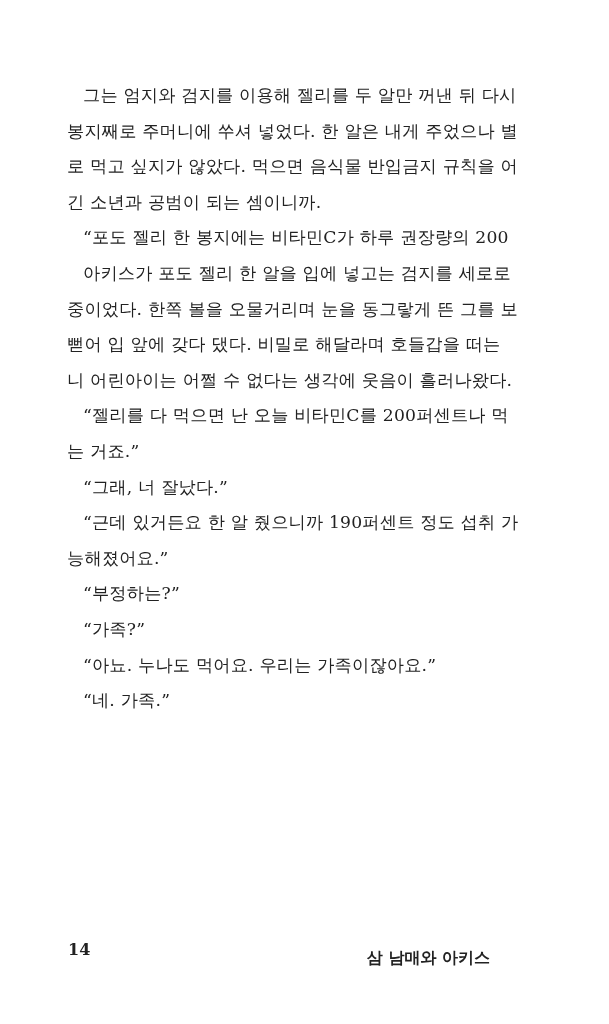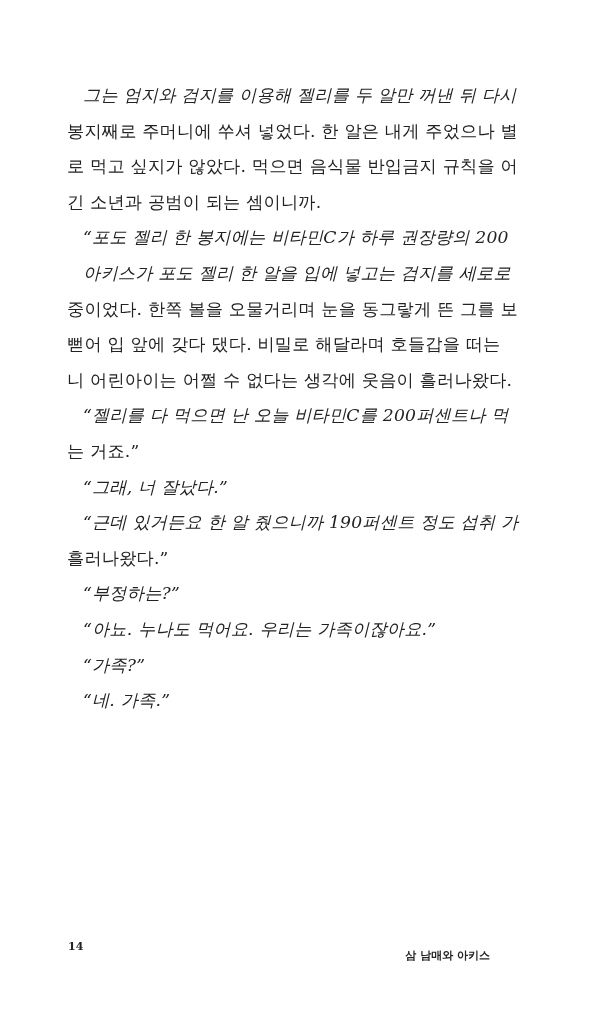"그는 엄지와 검지를 이용해 젤리를" .line.indent { font-style: italic -> none }
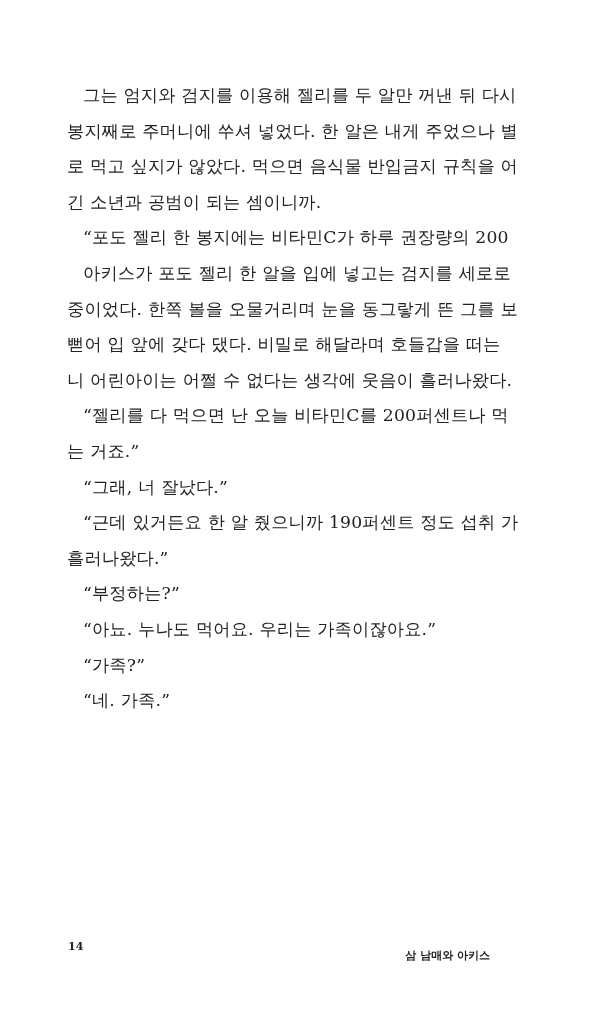"흘러나왔다.”" span.line { text: 흘러나왔다 -> 능해졌어요 }
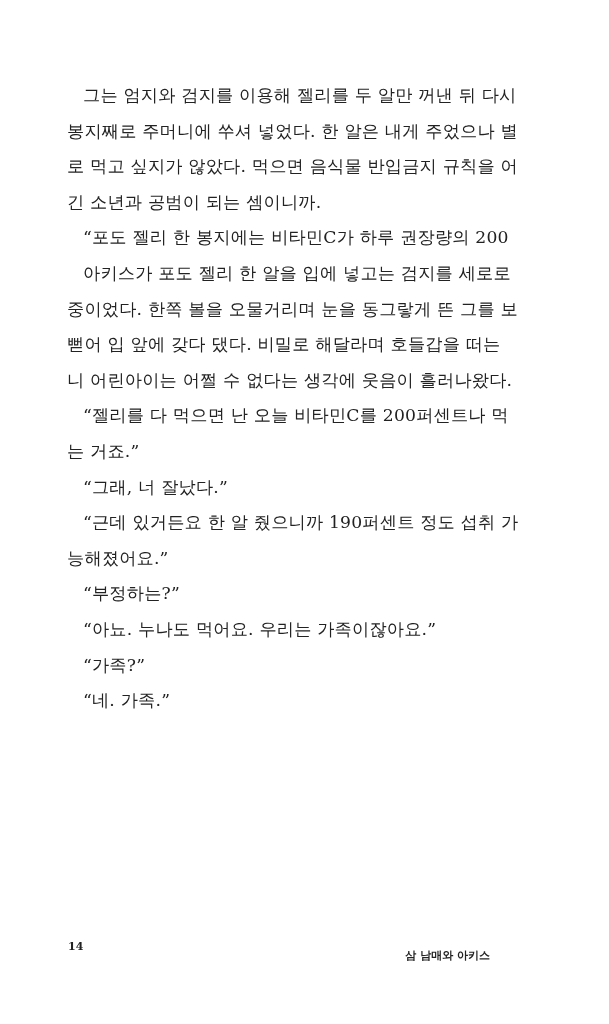"“아뇨. 누나도 먹어요. 우리는 가족이잖아요.”" div { order: before "“가족?”" -> after "“가족?”" }
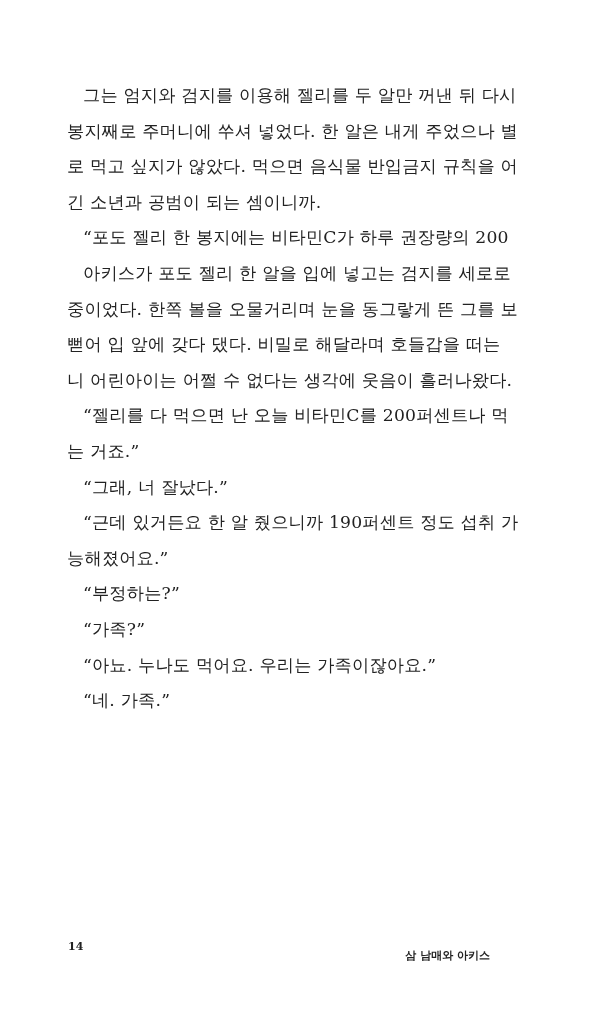"14" .footer { font-size: 11px -> 16px }
